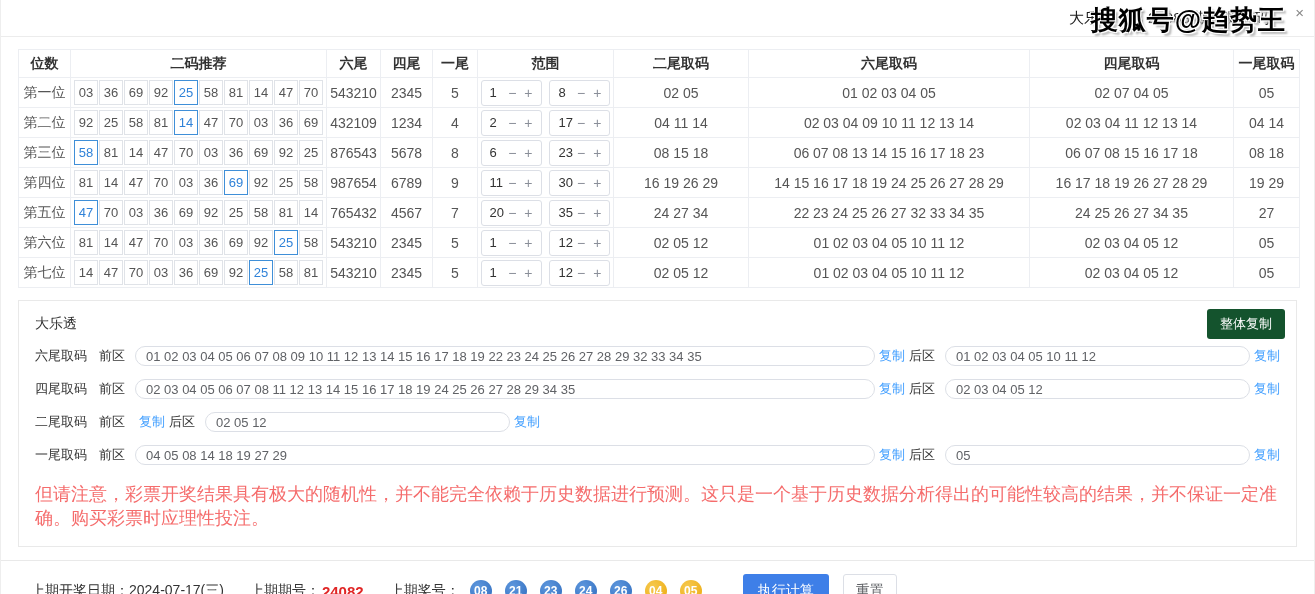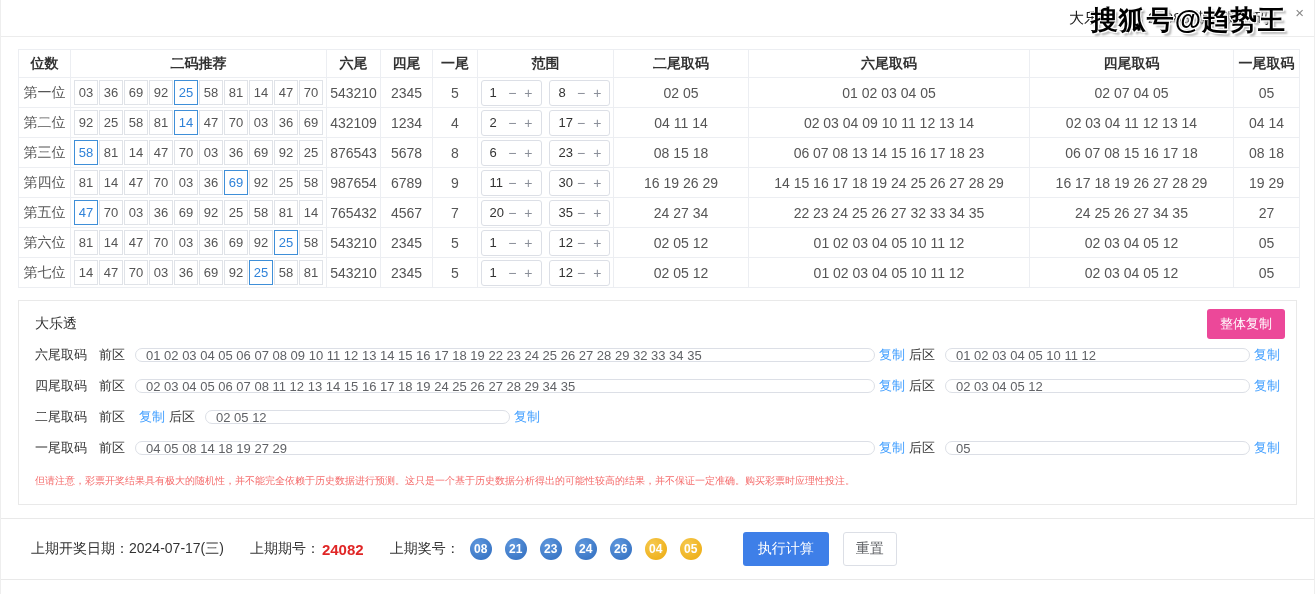"整体复制" .copy-all-btn { background: #ec4899 -> #14532d }
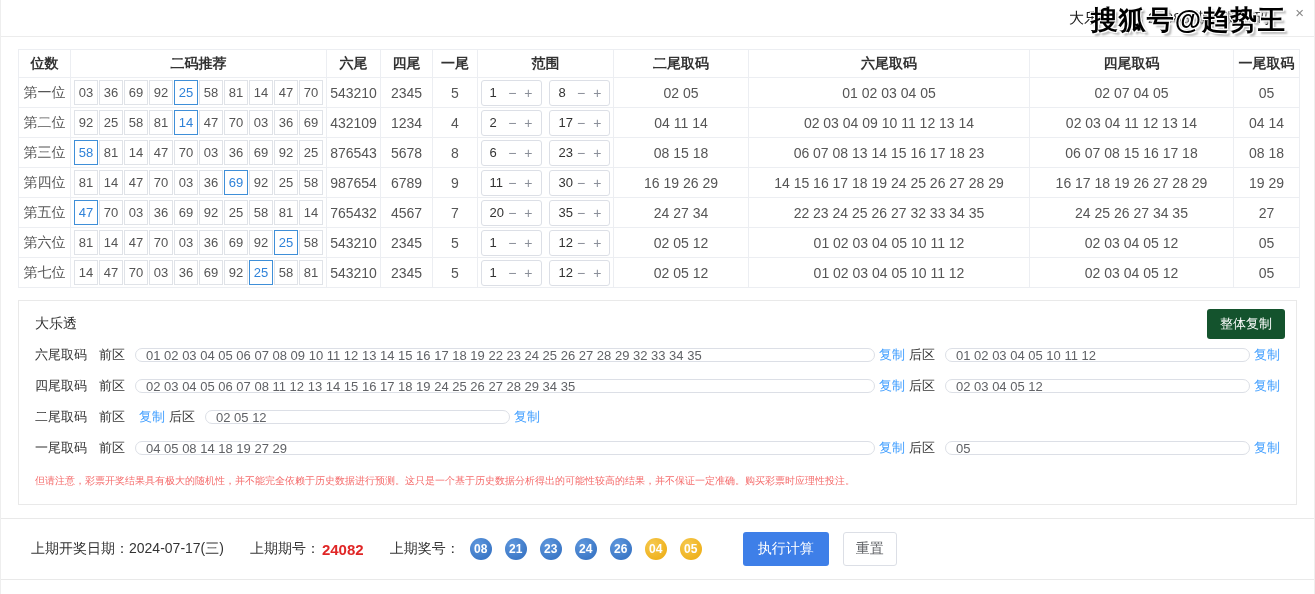"01 02 03 04 05 06" .copy-input { height: 14px -> 20px }
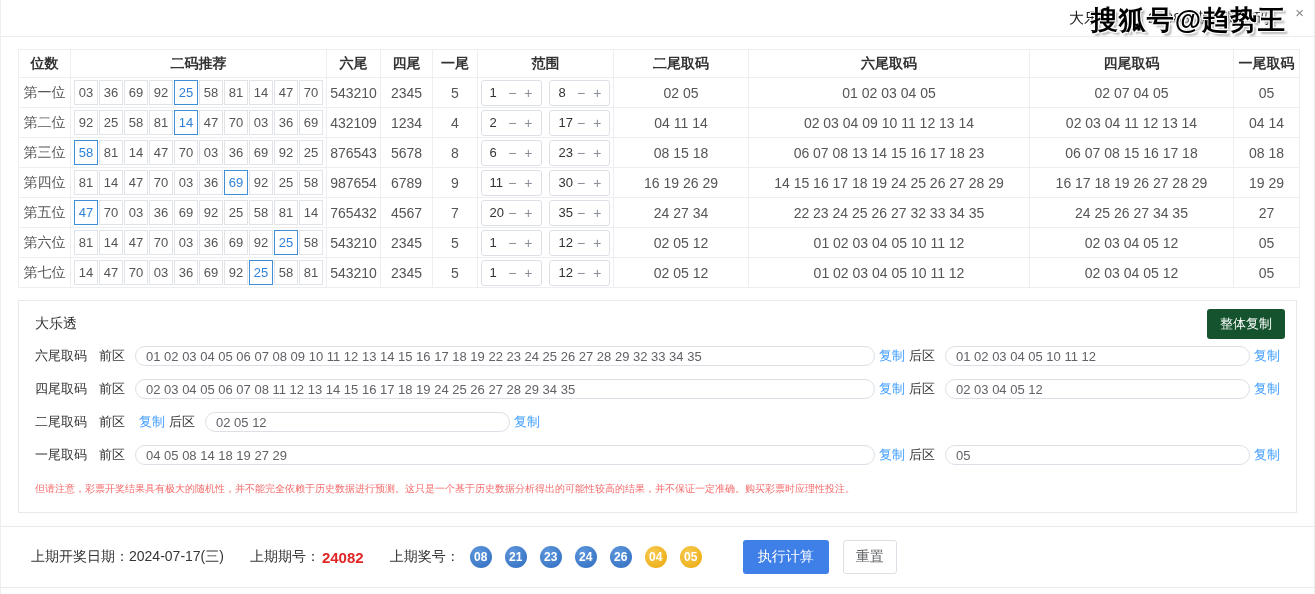"但请注意，彩票开奖结果具有极大的随机性，并不能完全依赖于历史数据进行预测。这只是" .warning { font-size: 10px -> 18px }
